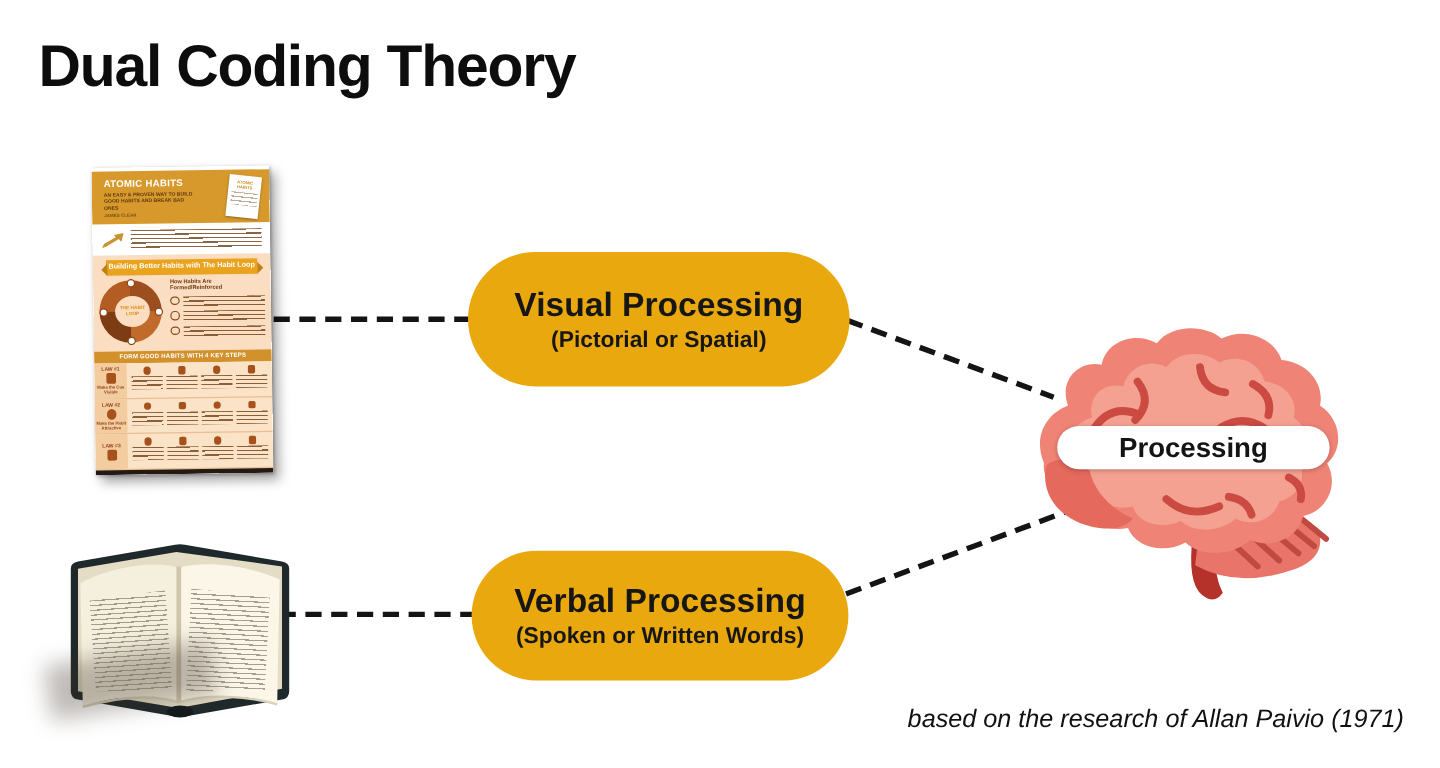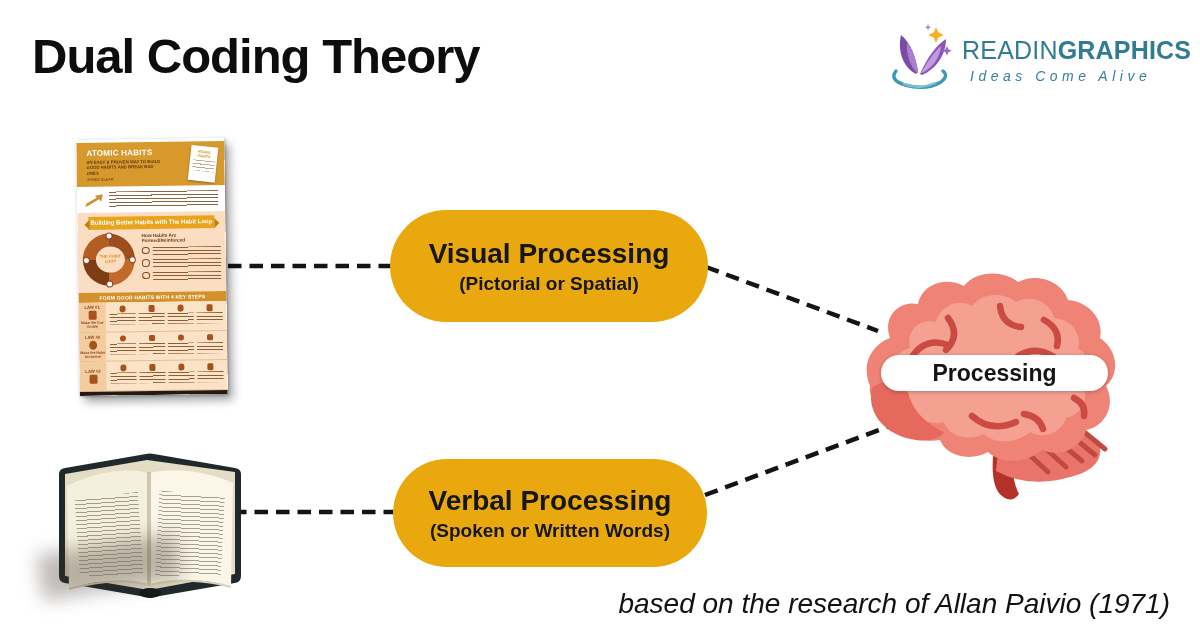"READINGRAPHICS" div.logo { html: <div> <svg> <path></path> <path></path> <path></path> <path></path> <path></path> <path></path> <path></path> <path></path> <path></path> </svg> <div> <div><span>READIN</span><span>GRAPHICS</span></div> <div>Ideas Come Alive</div> </div> </div> -> none }
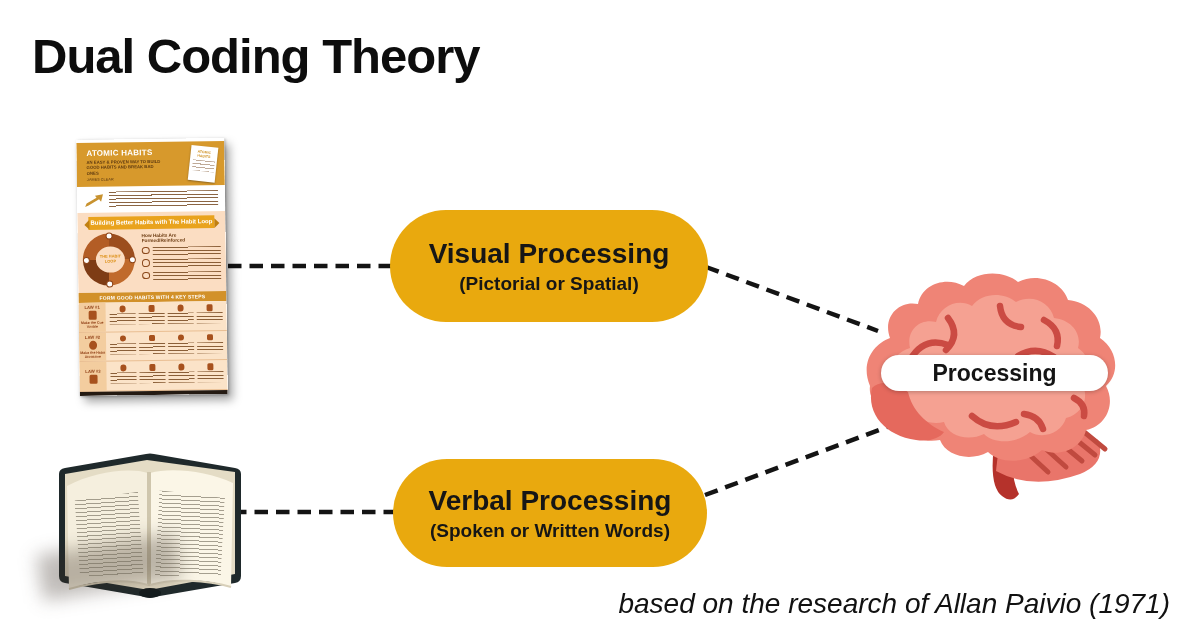"based on the research of" .caption { font-size: 28px -> 21px }
